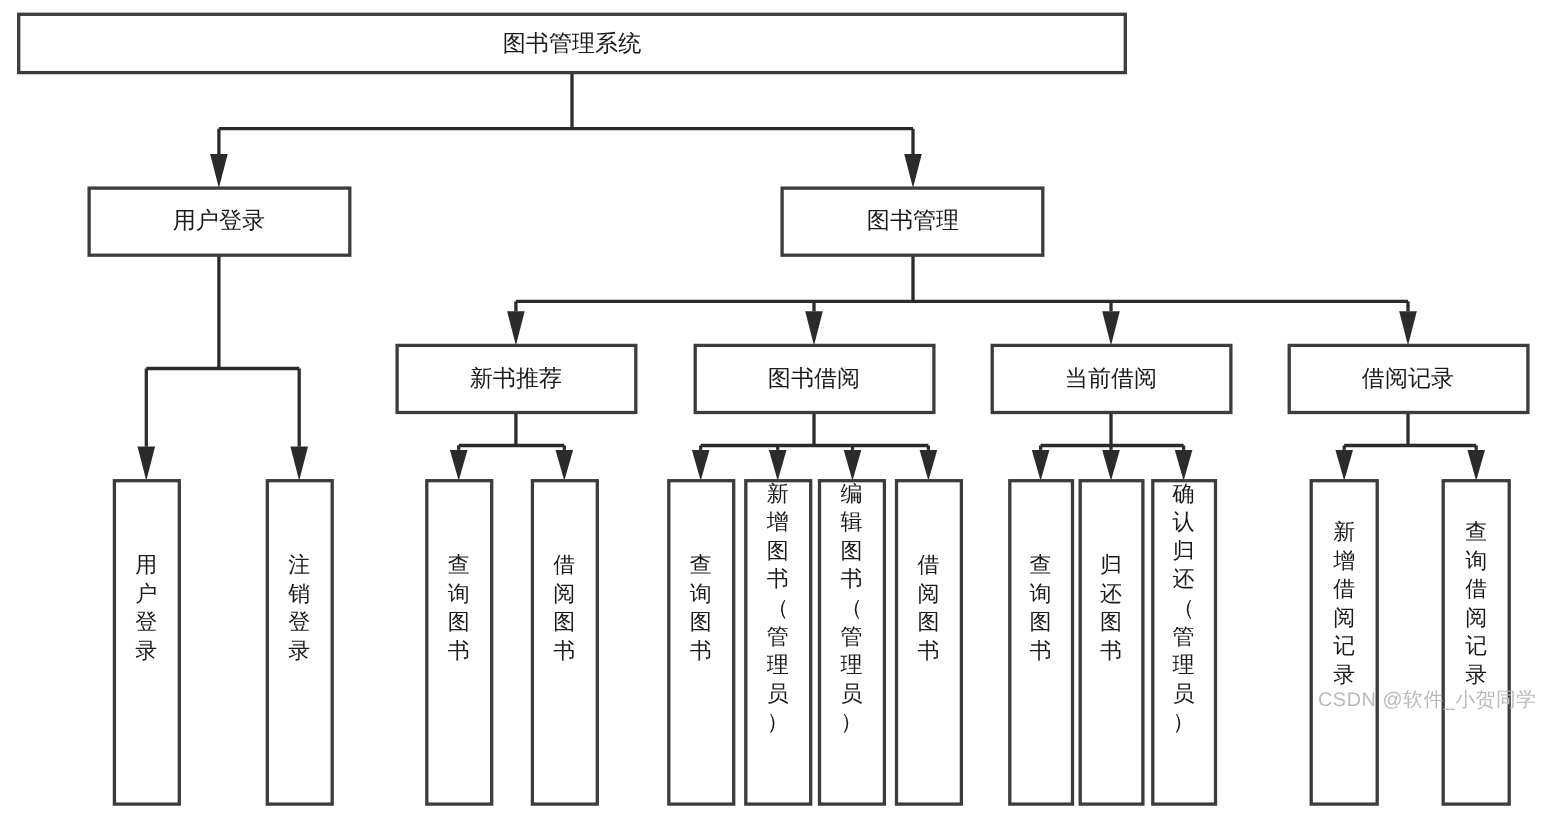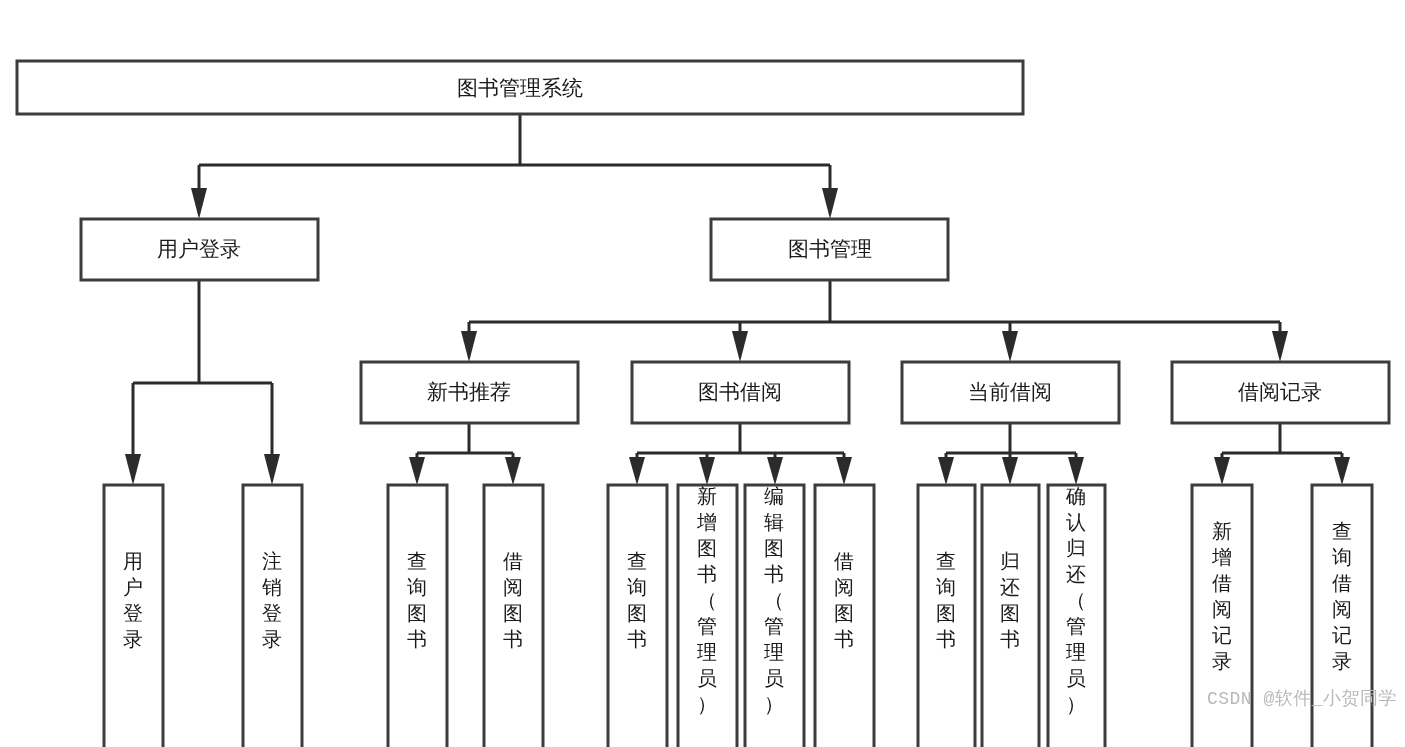"图书管理系统" #diagram-root { margin-top: 48px -> none }
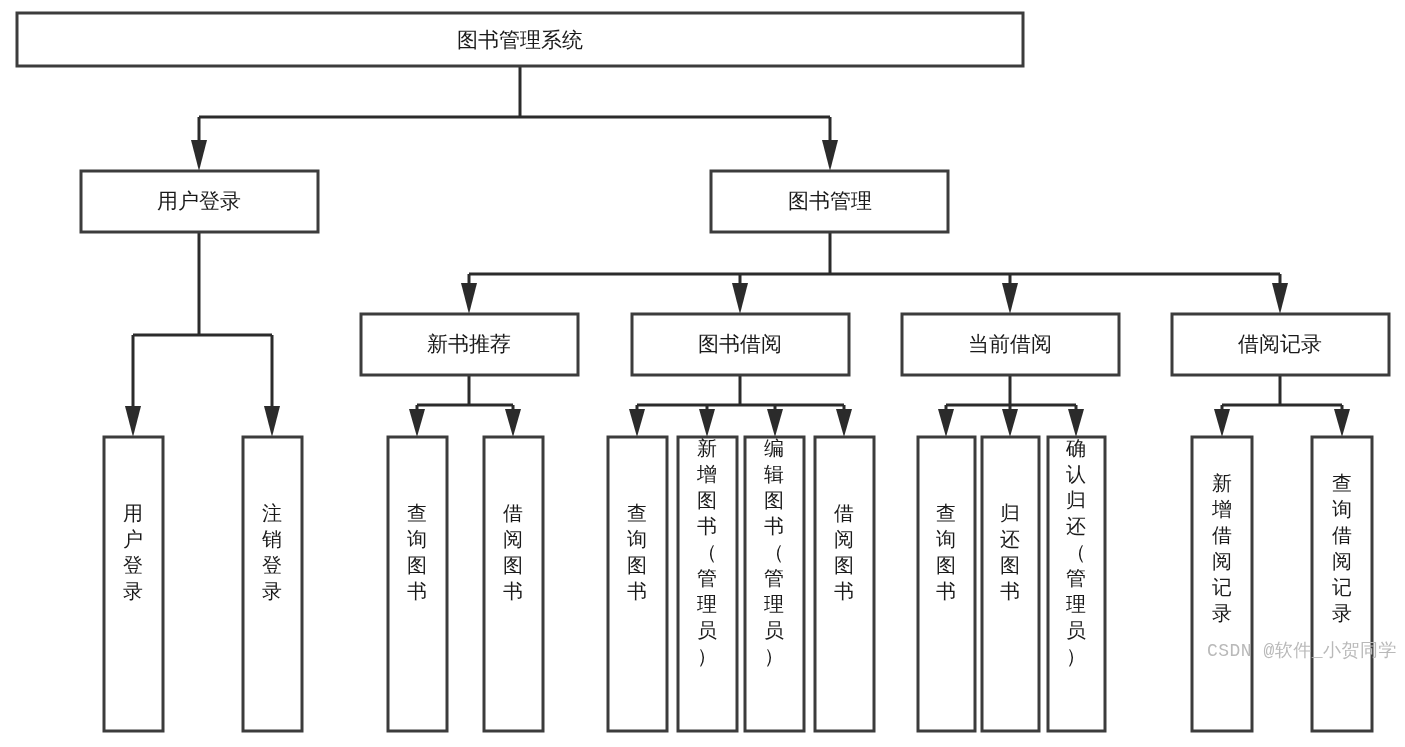"CSDN @软件_小贺同学" .watermark { bottom: 6px -> 20px; font-family: Liberation Mono, monospace -> Liberation Sans, sans-serif }
